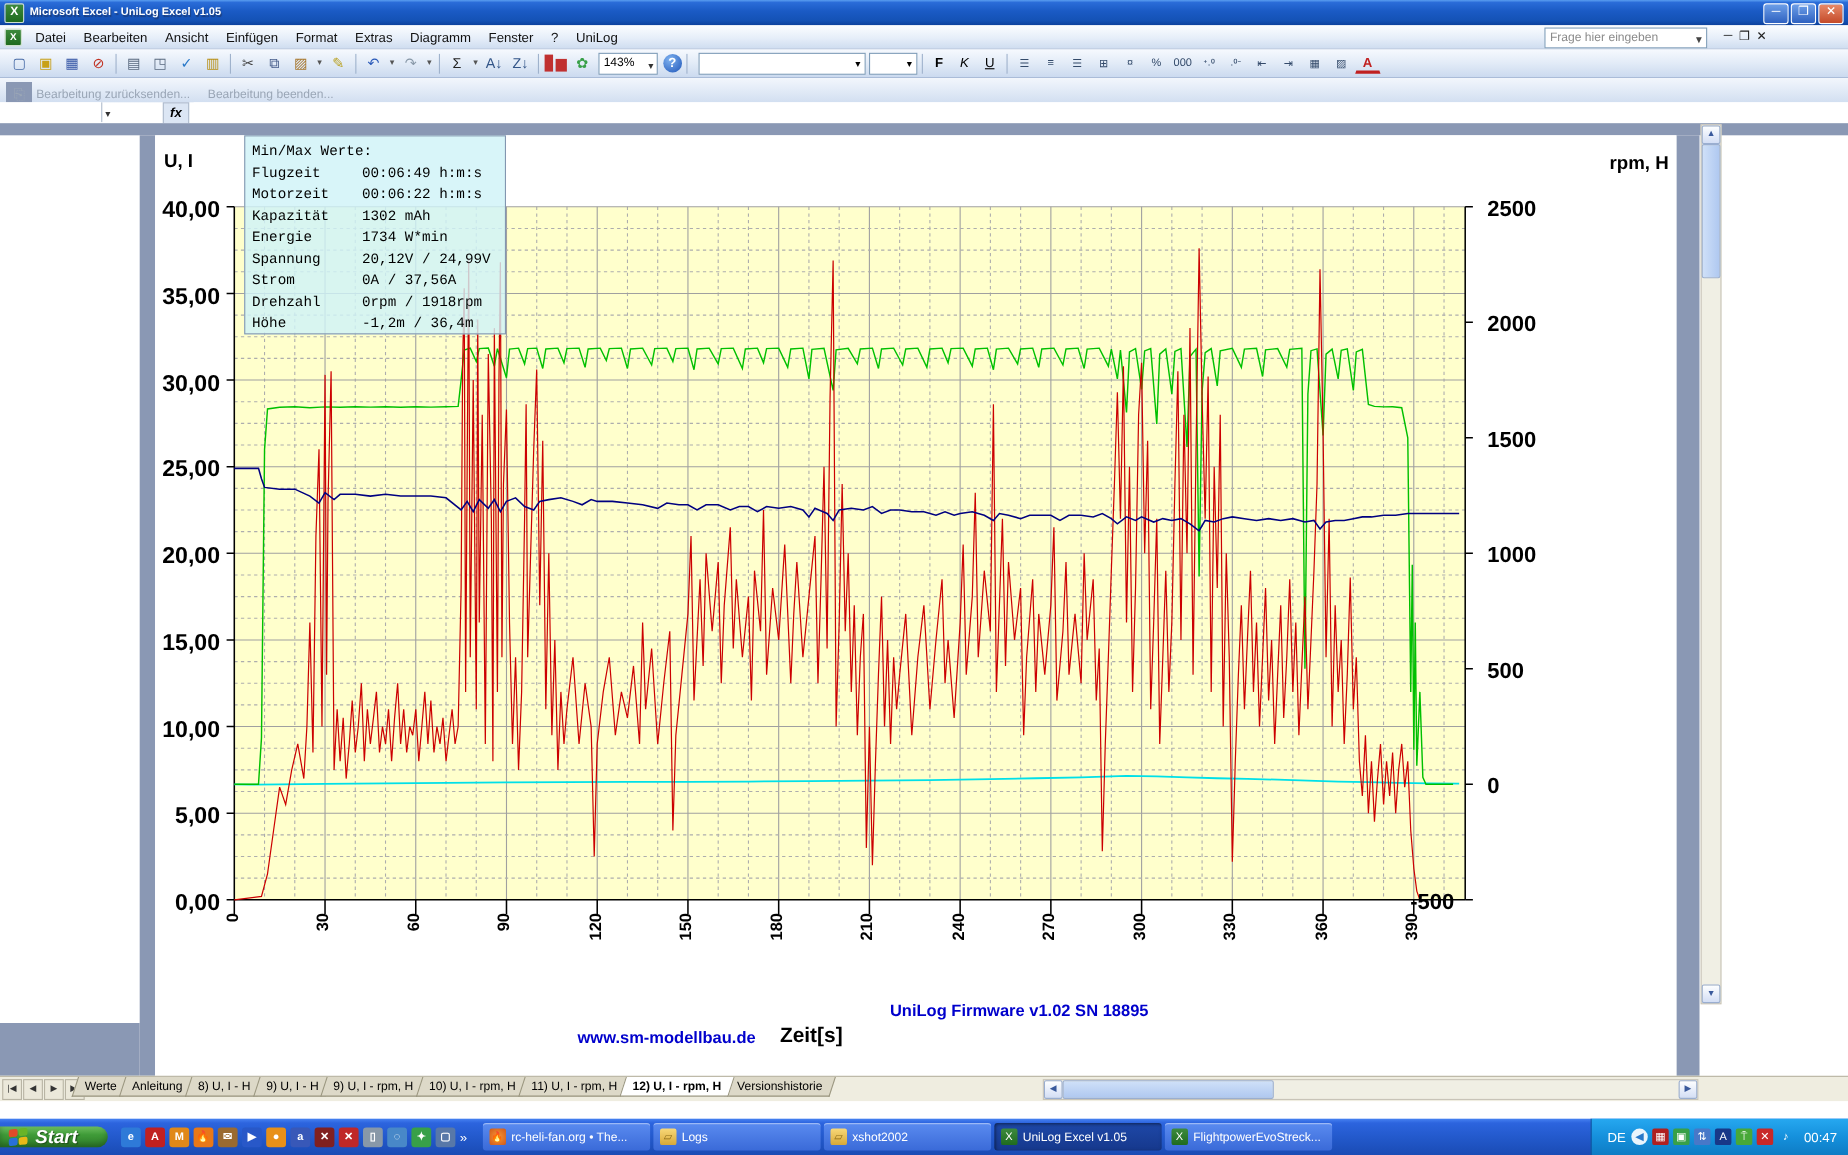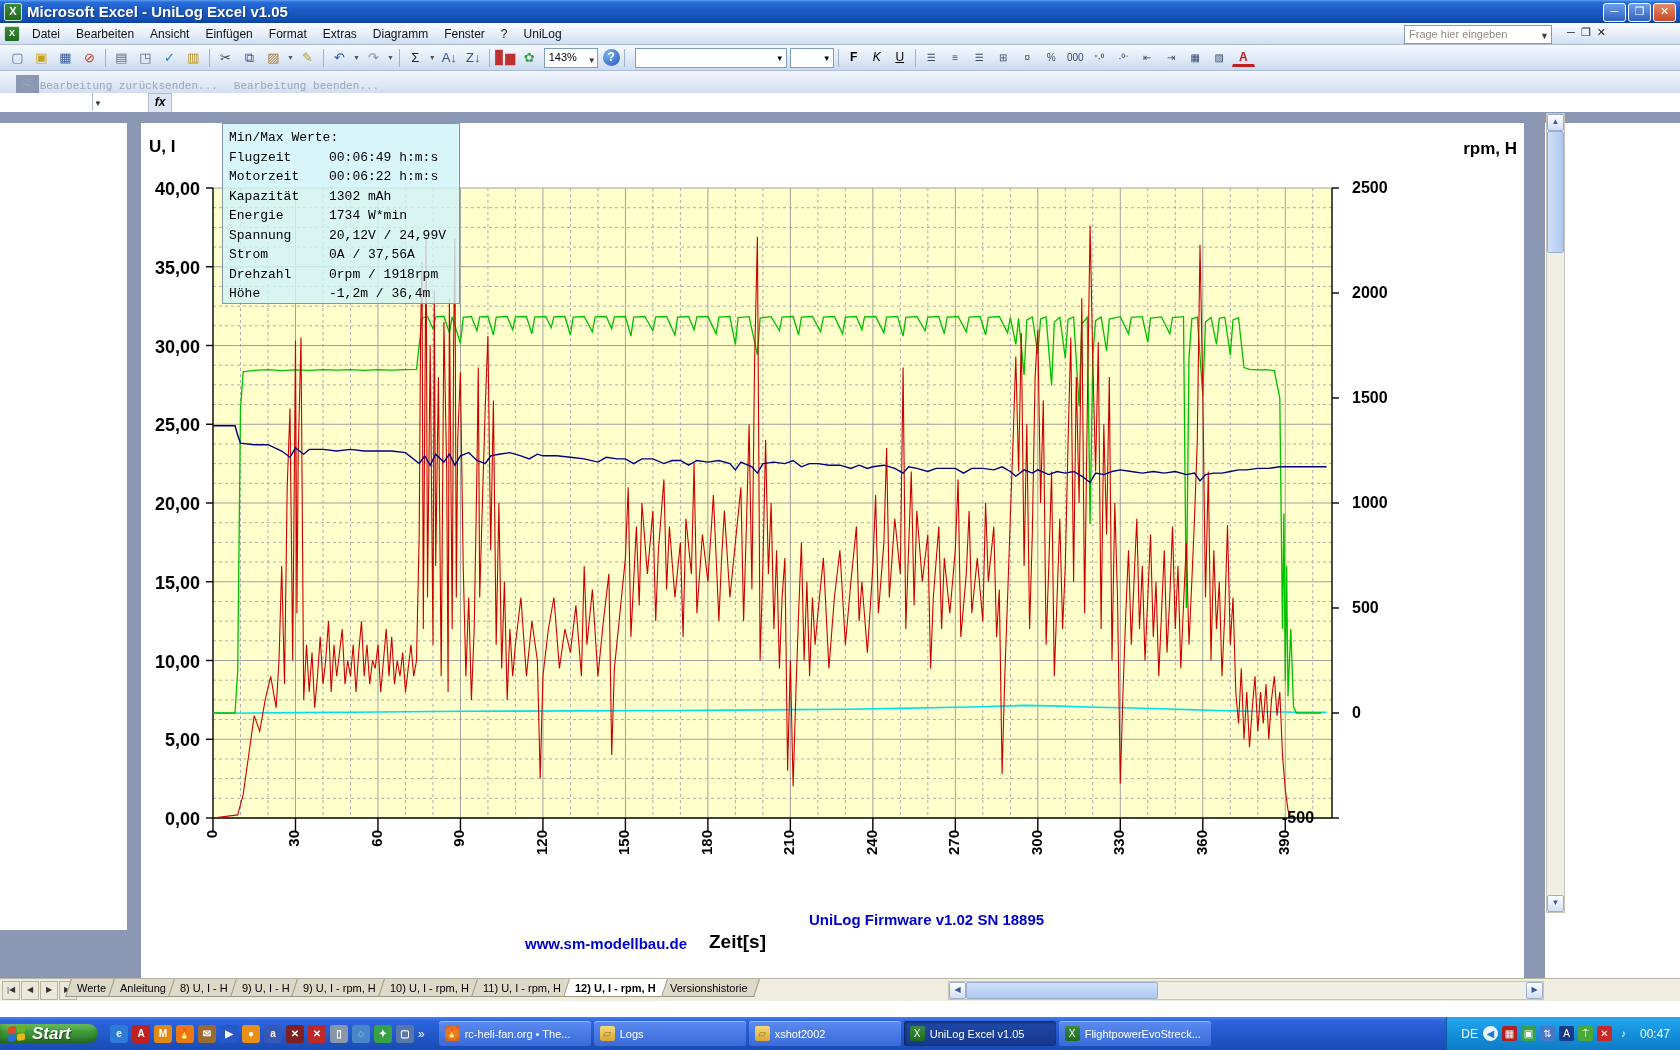"Microsoft Excel - UniLog Excel" .titlebar .apptitle { font-size: 15px -> 10px }
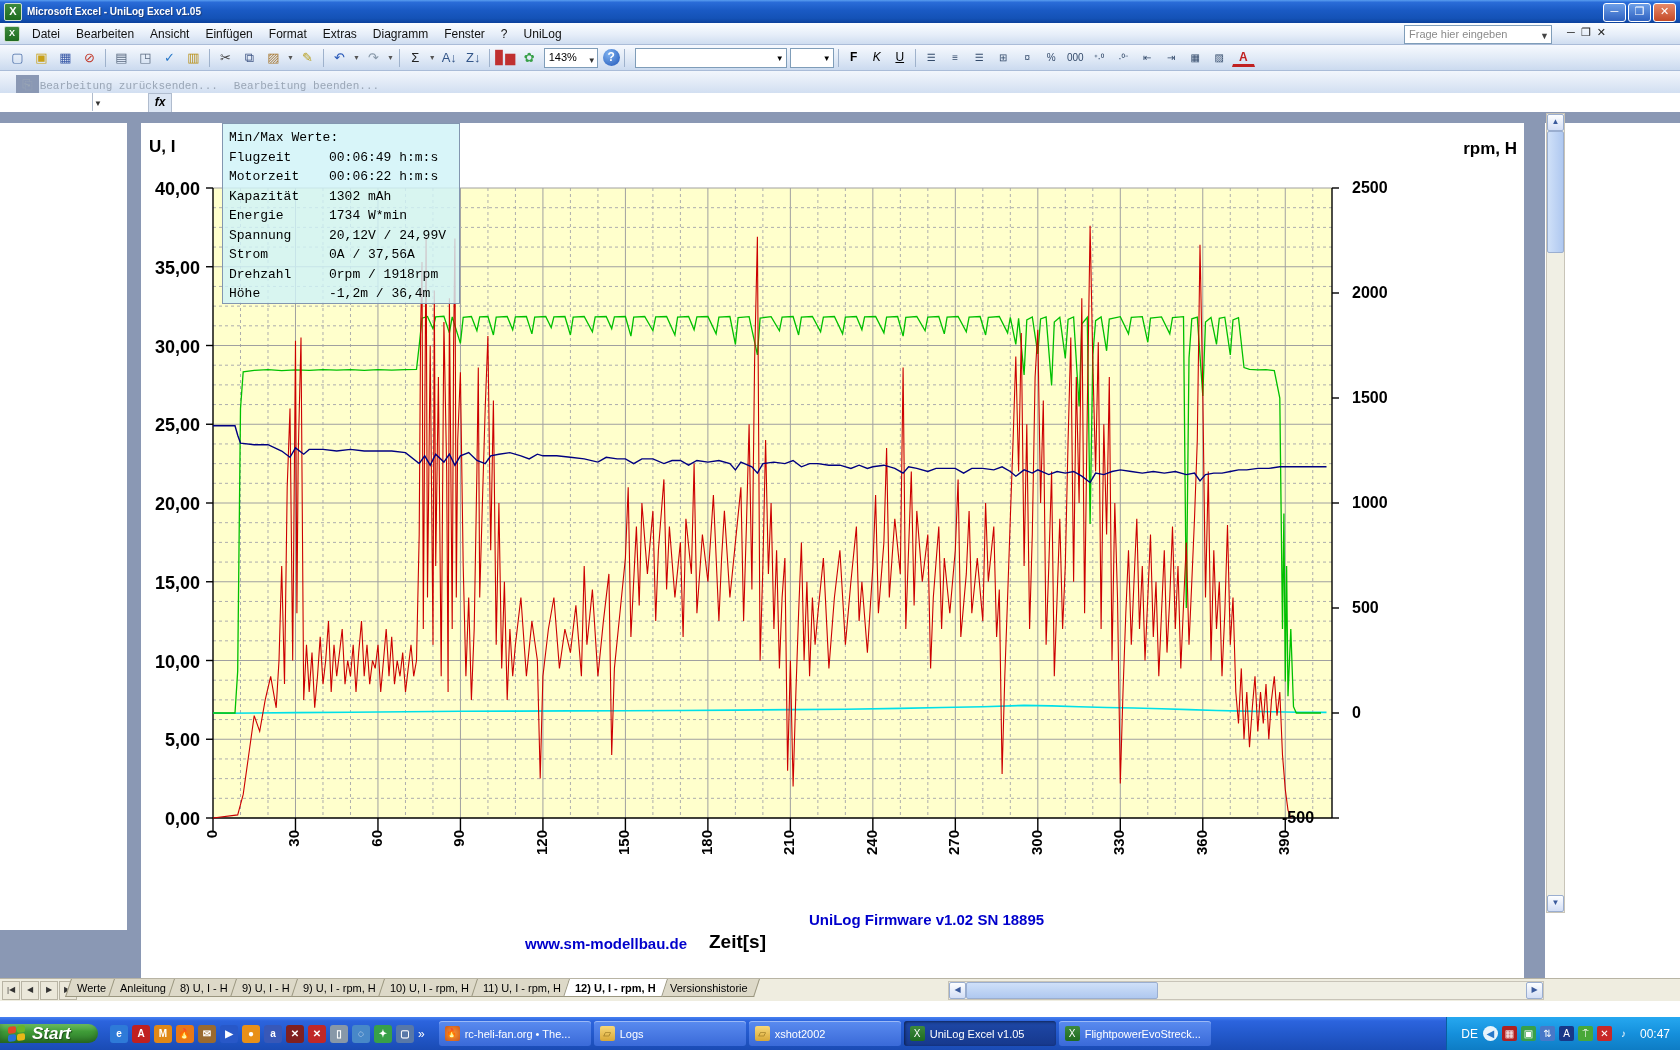"Bearbeitung zurücksenden..." .tb2 { font-family: Liberation Mono, monospace -> none; padding-left: 16px -> 6px }
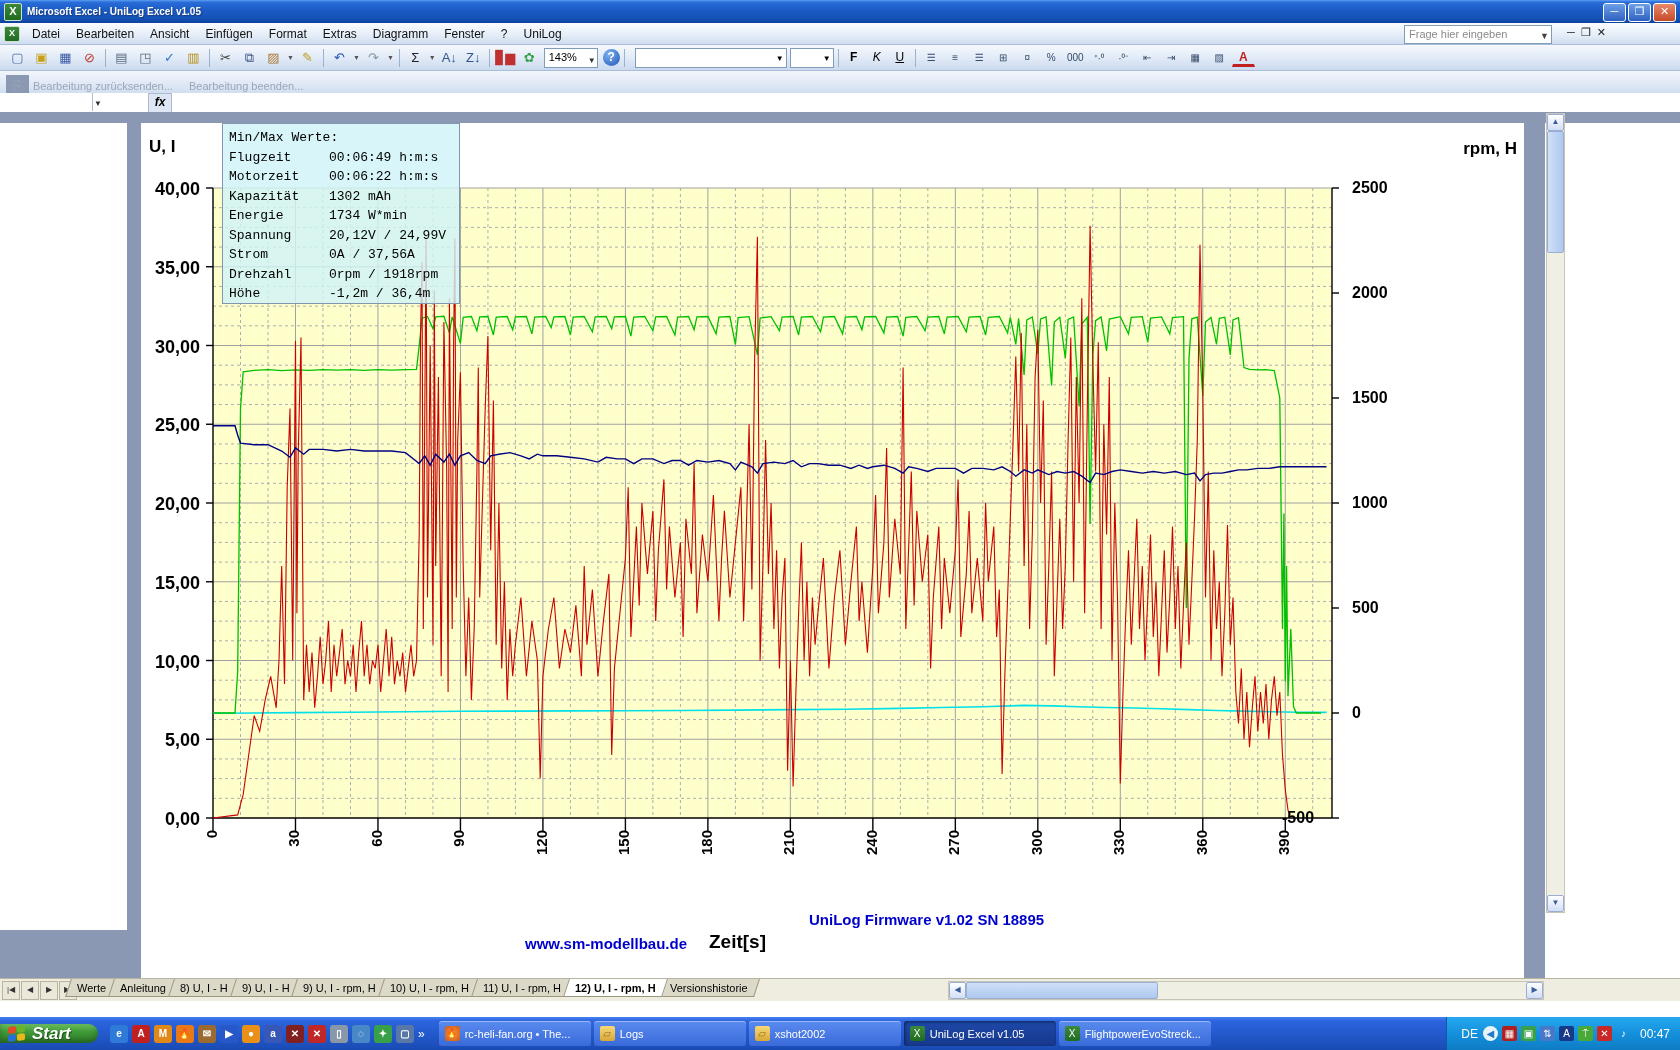"40,00" .ylab { font-size: 18px -> 21px }
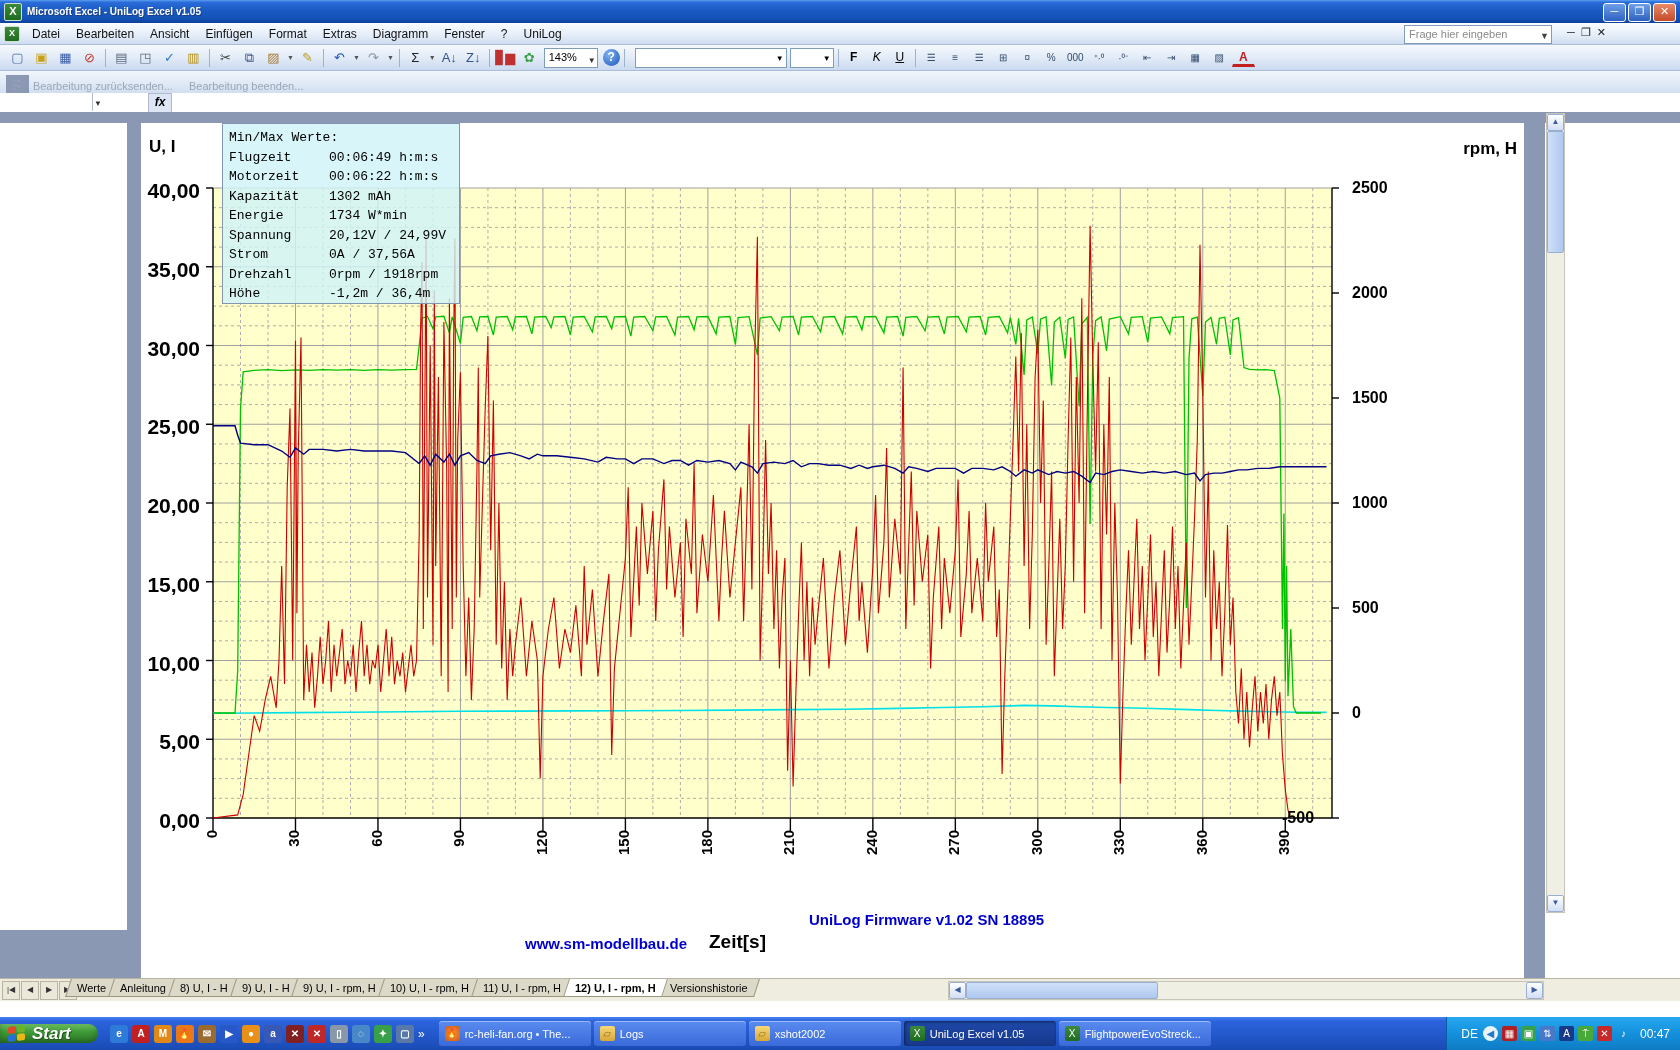"2500" .yrlab { font-size: 16px -> 20px }
